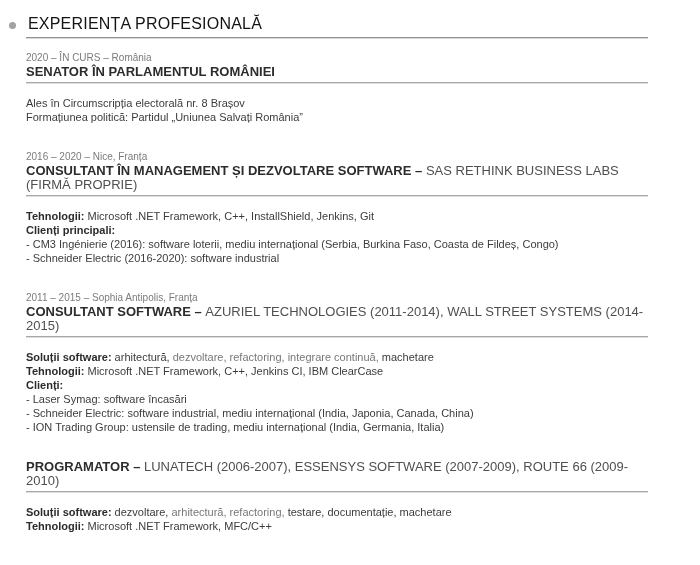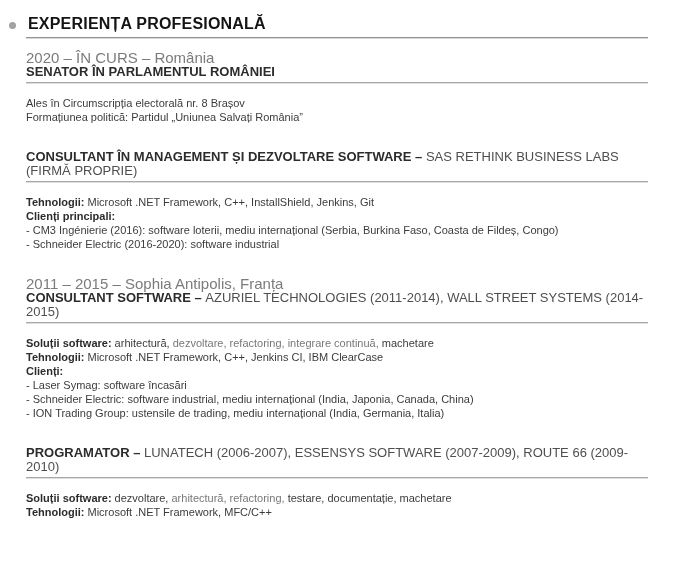"EXPERIENȚA PROFESIONALĂ" .section-title { font-weight: bold -> normal }
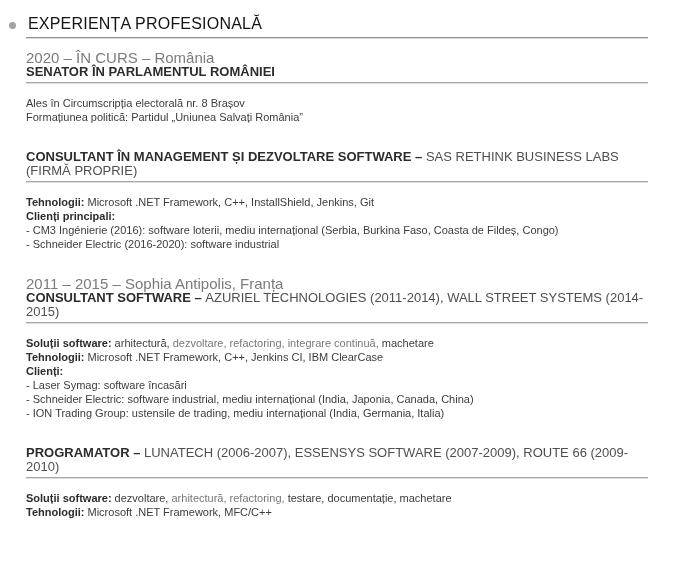"2020 – ÎN CURS –" .period { font-size: 15px -> 10px }
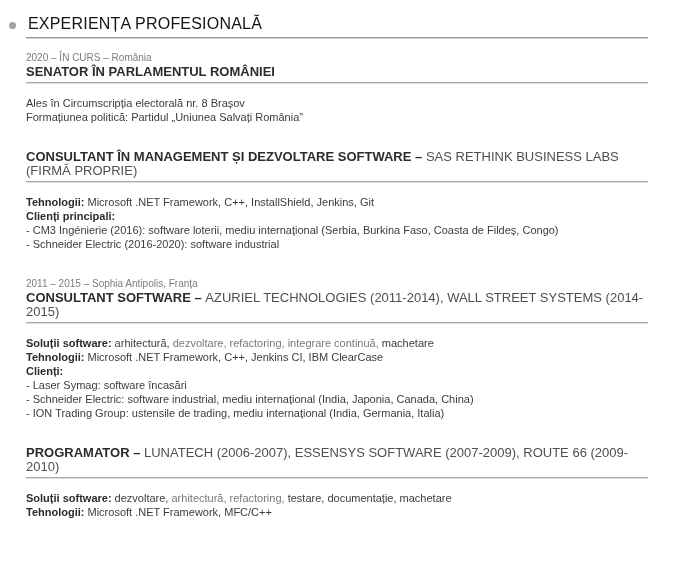"2016 – 2020 – Nice," div.period { html: none -> <div>2016 – 2020 – Nice, Franța</div> }
